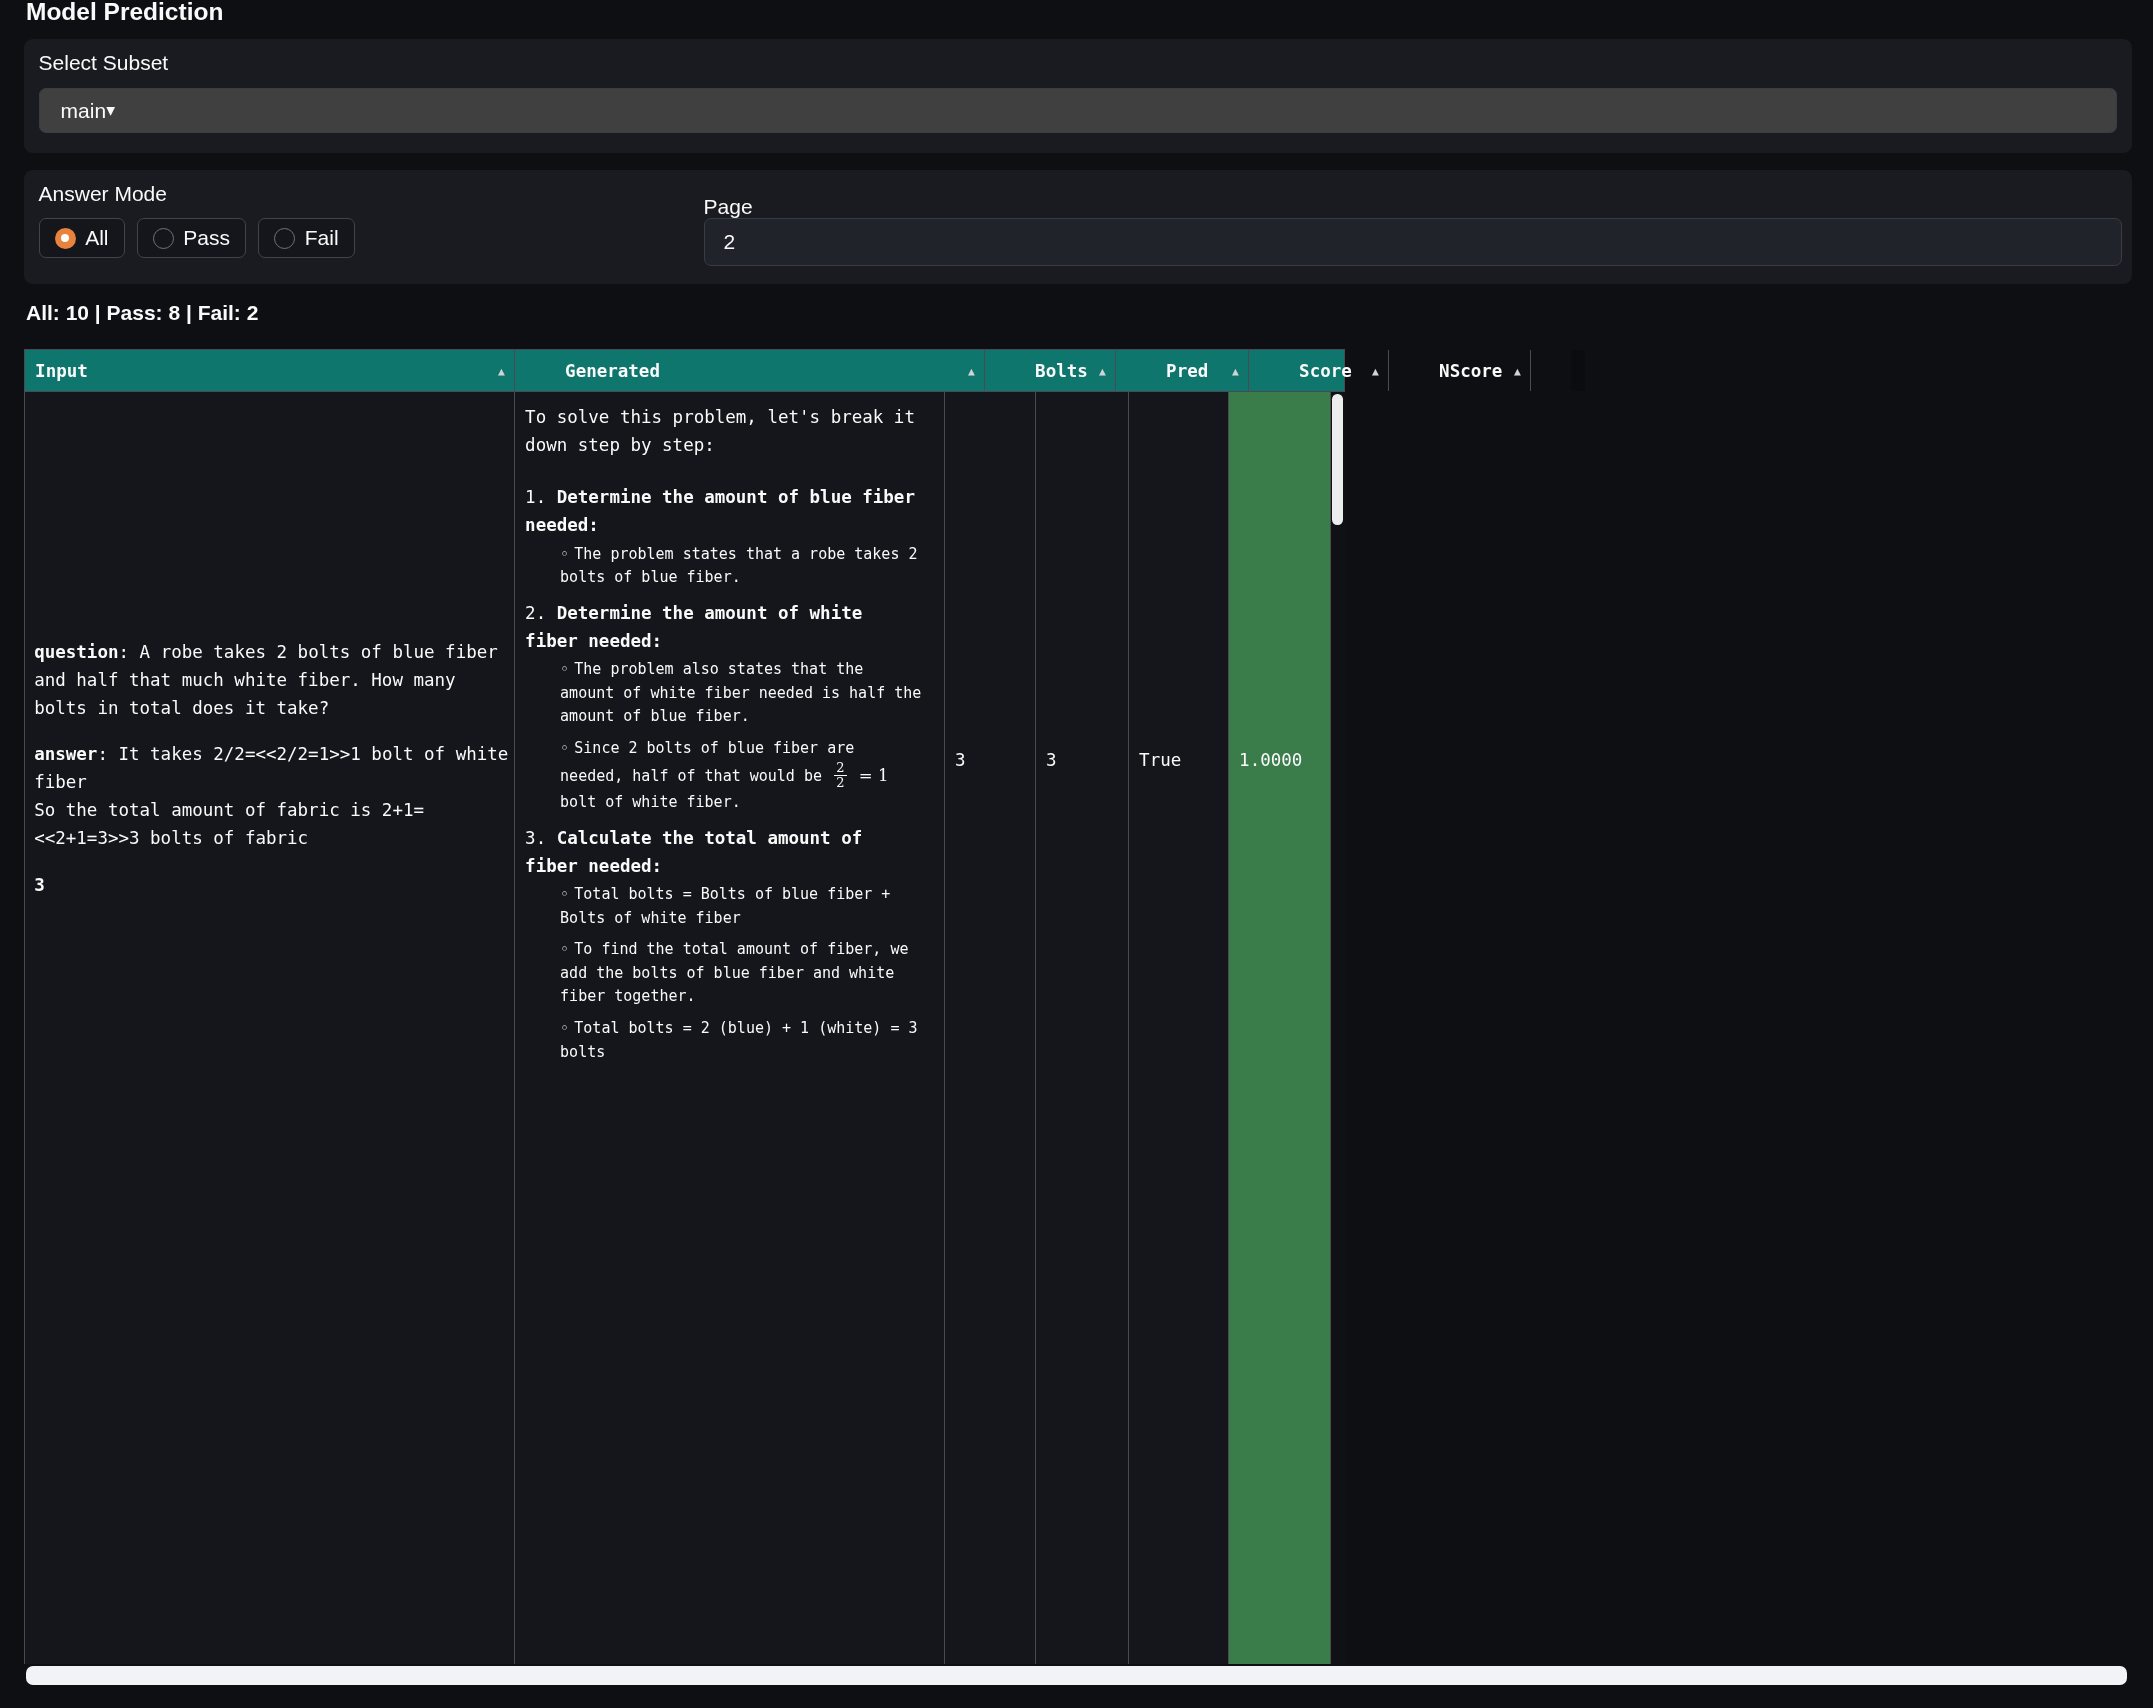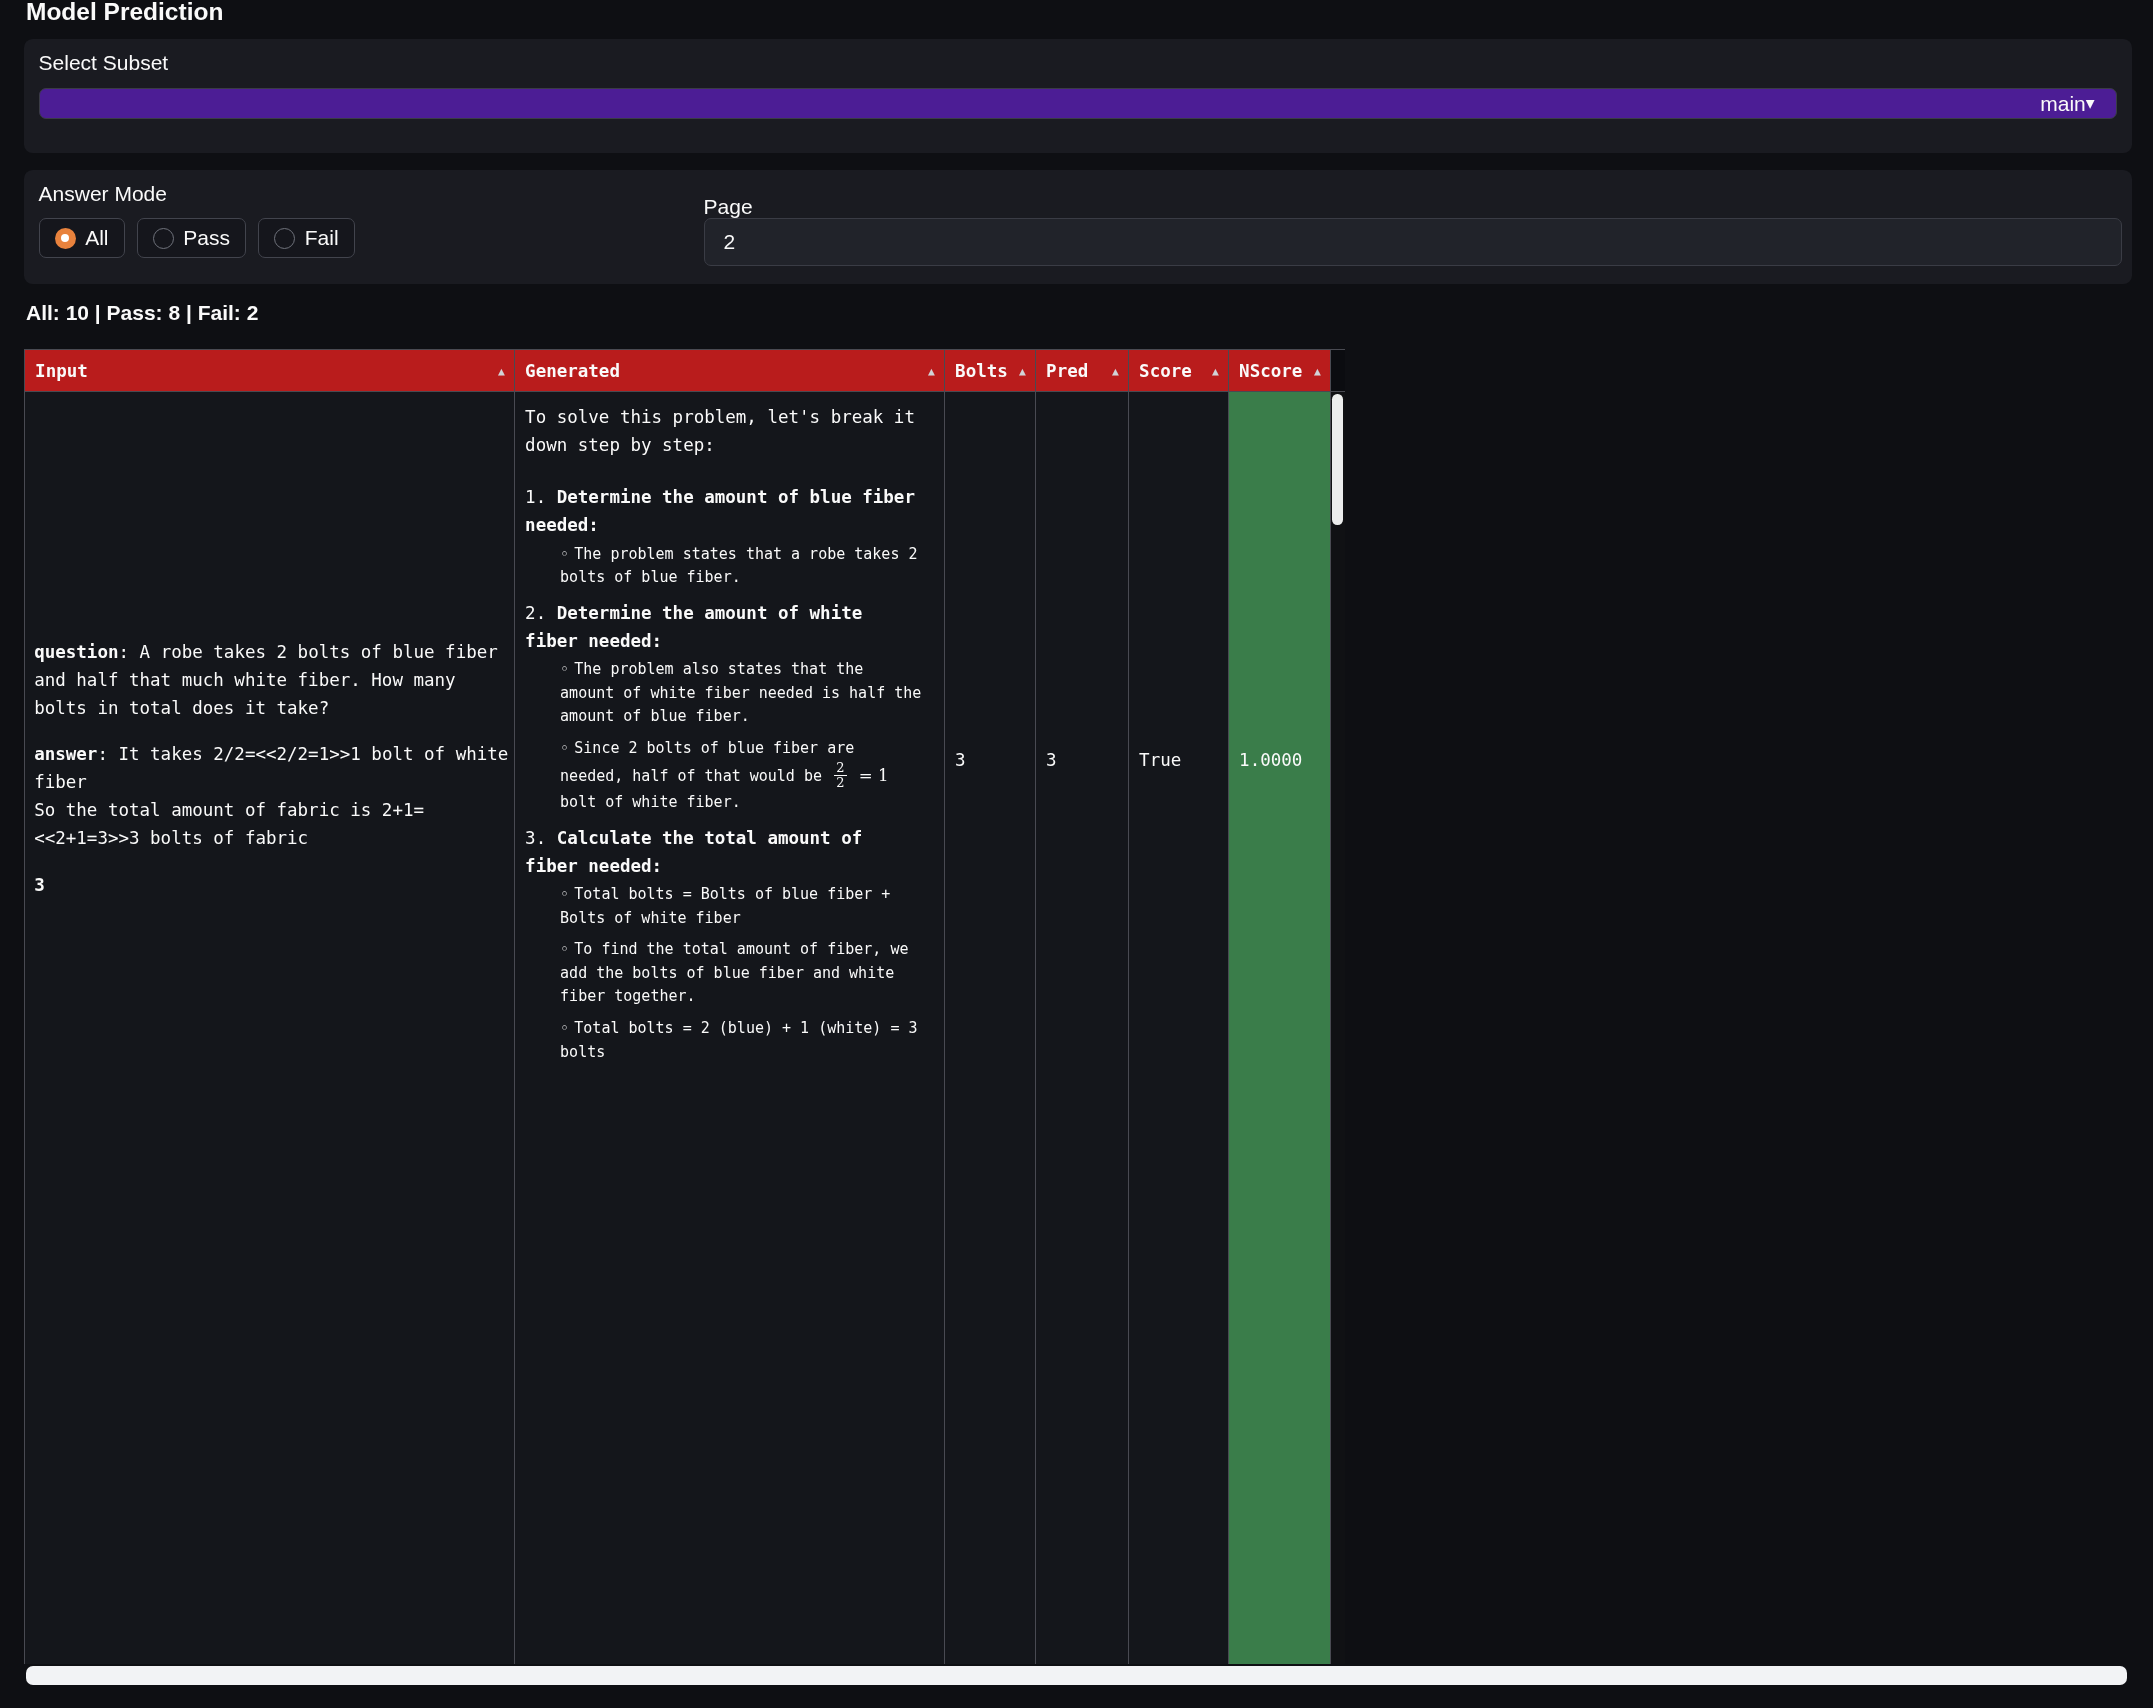"main" .select { background: #4c1d95 -> #404040; height: 31px -> 45px; justify-content: flex-end -> flex-start }
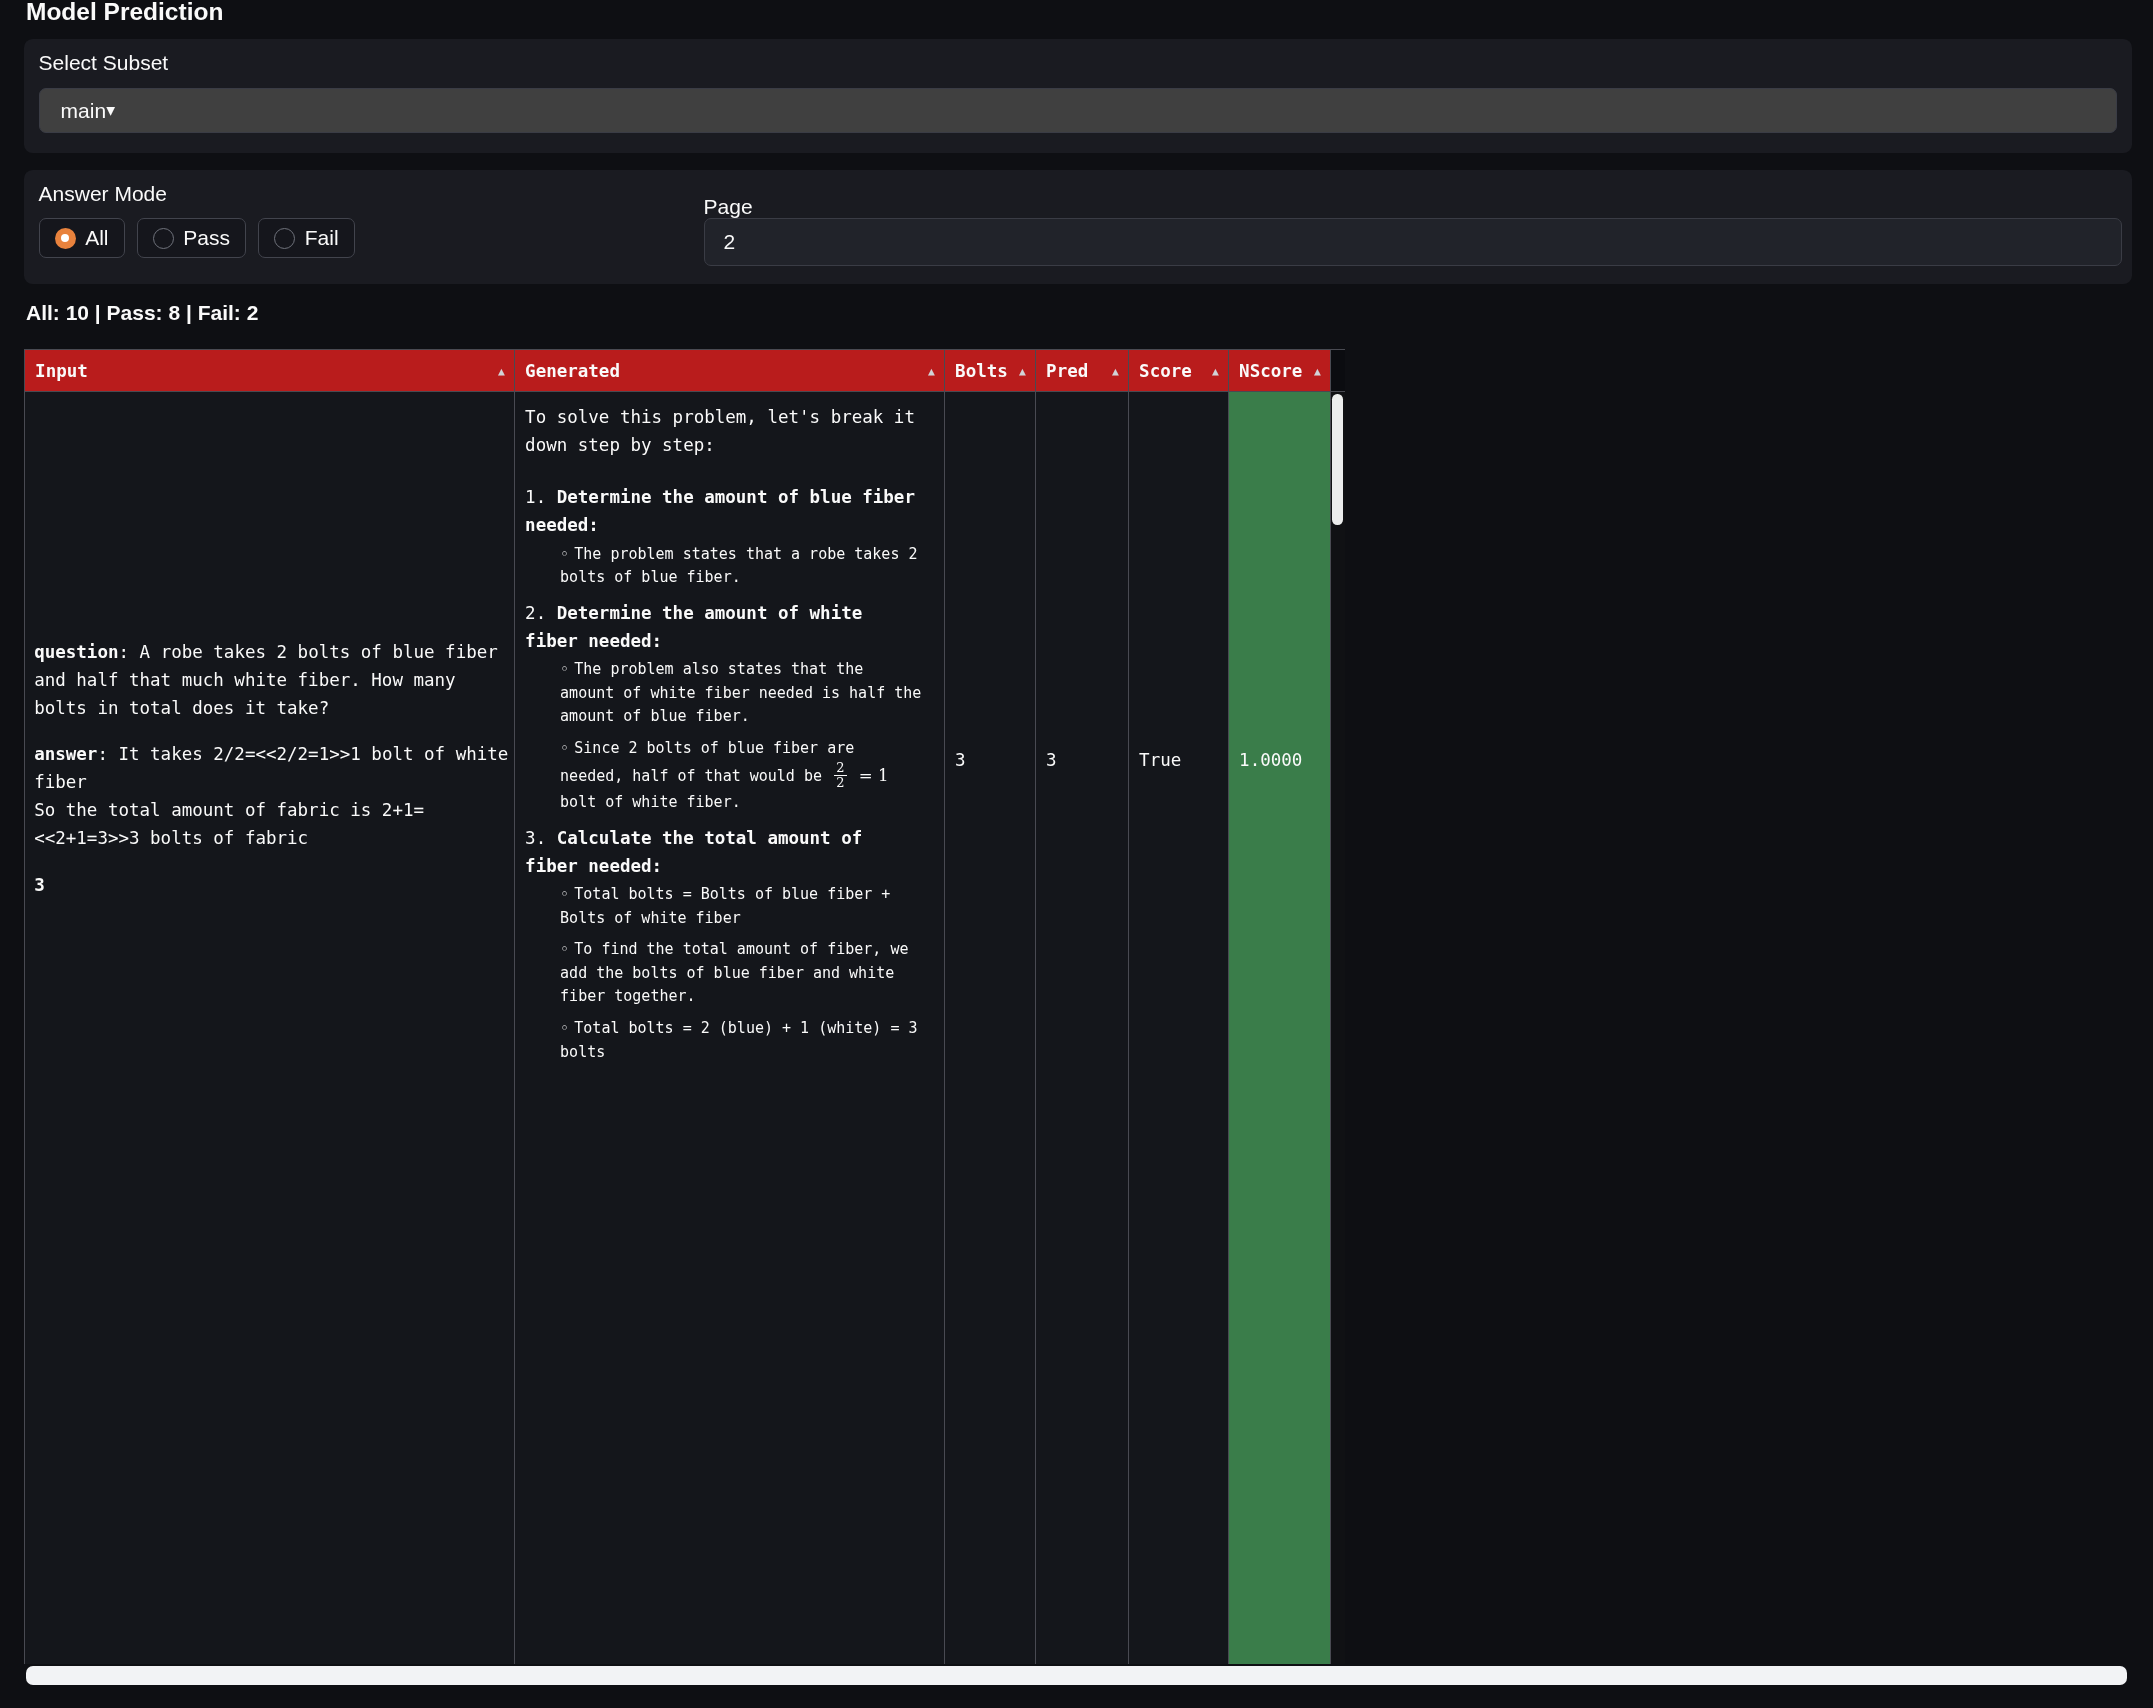"Input" .thead { background: #b91c1c -> #0f766e; gap: none -> 40px }
